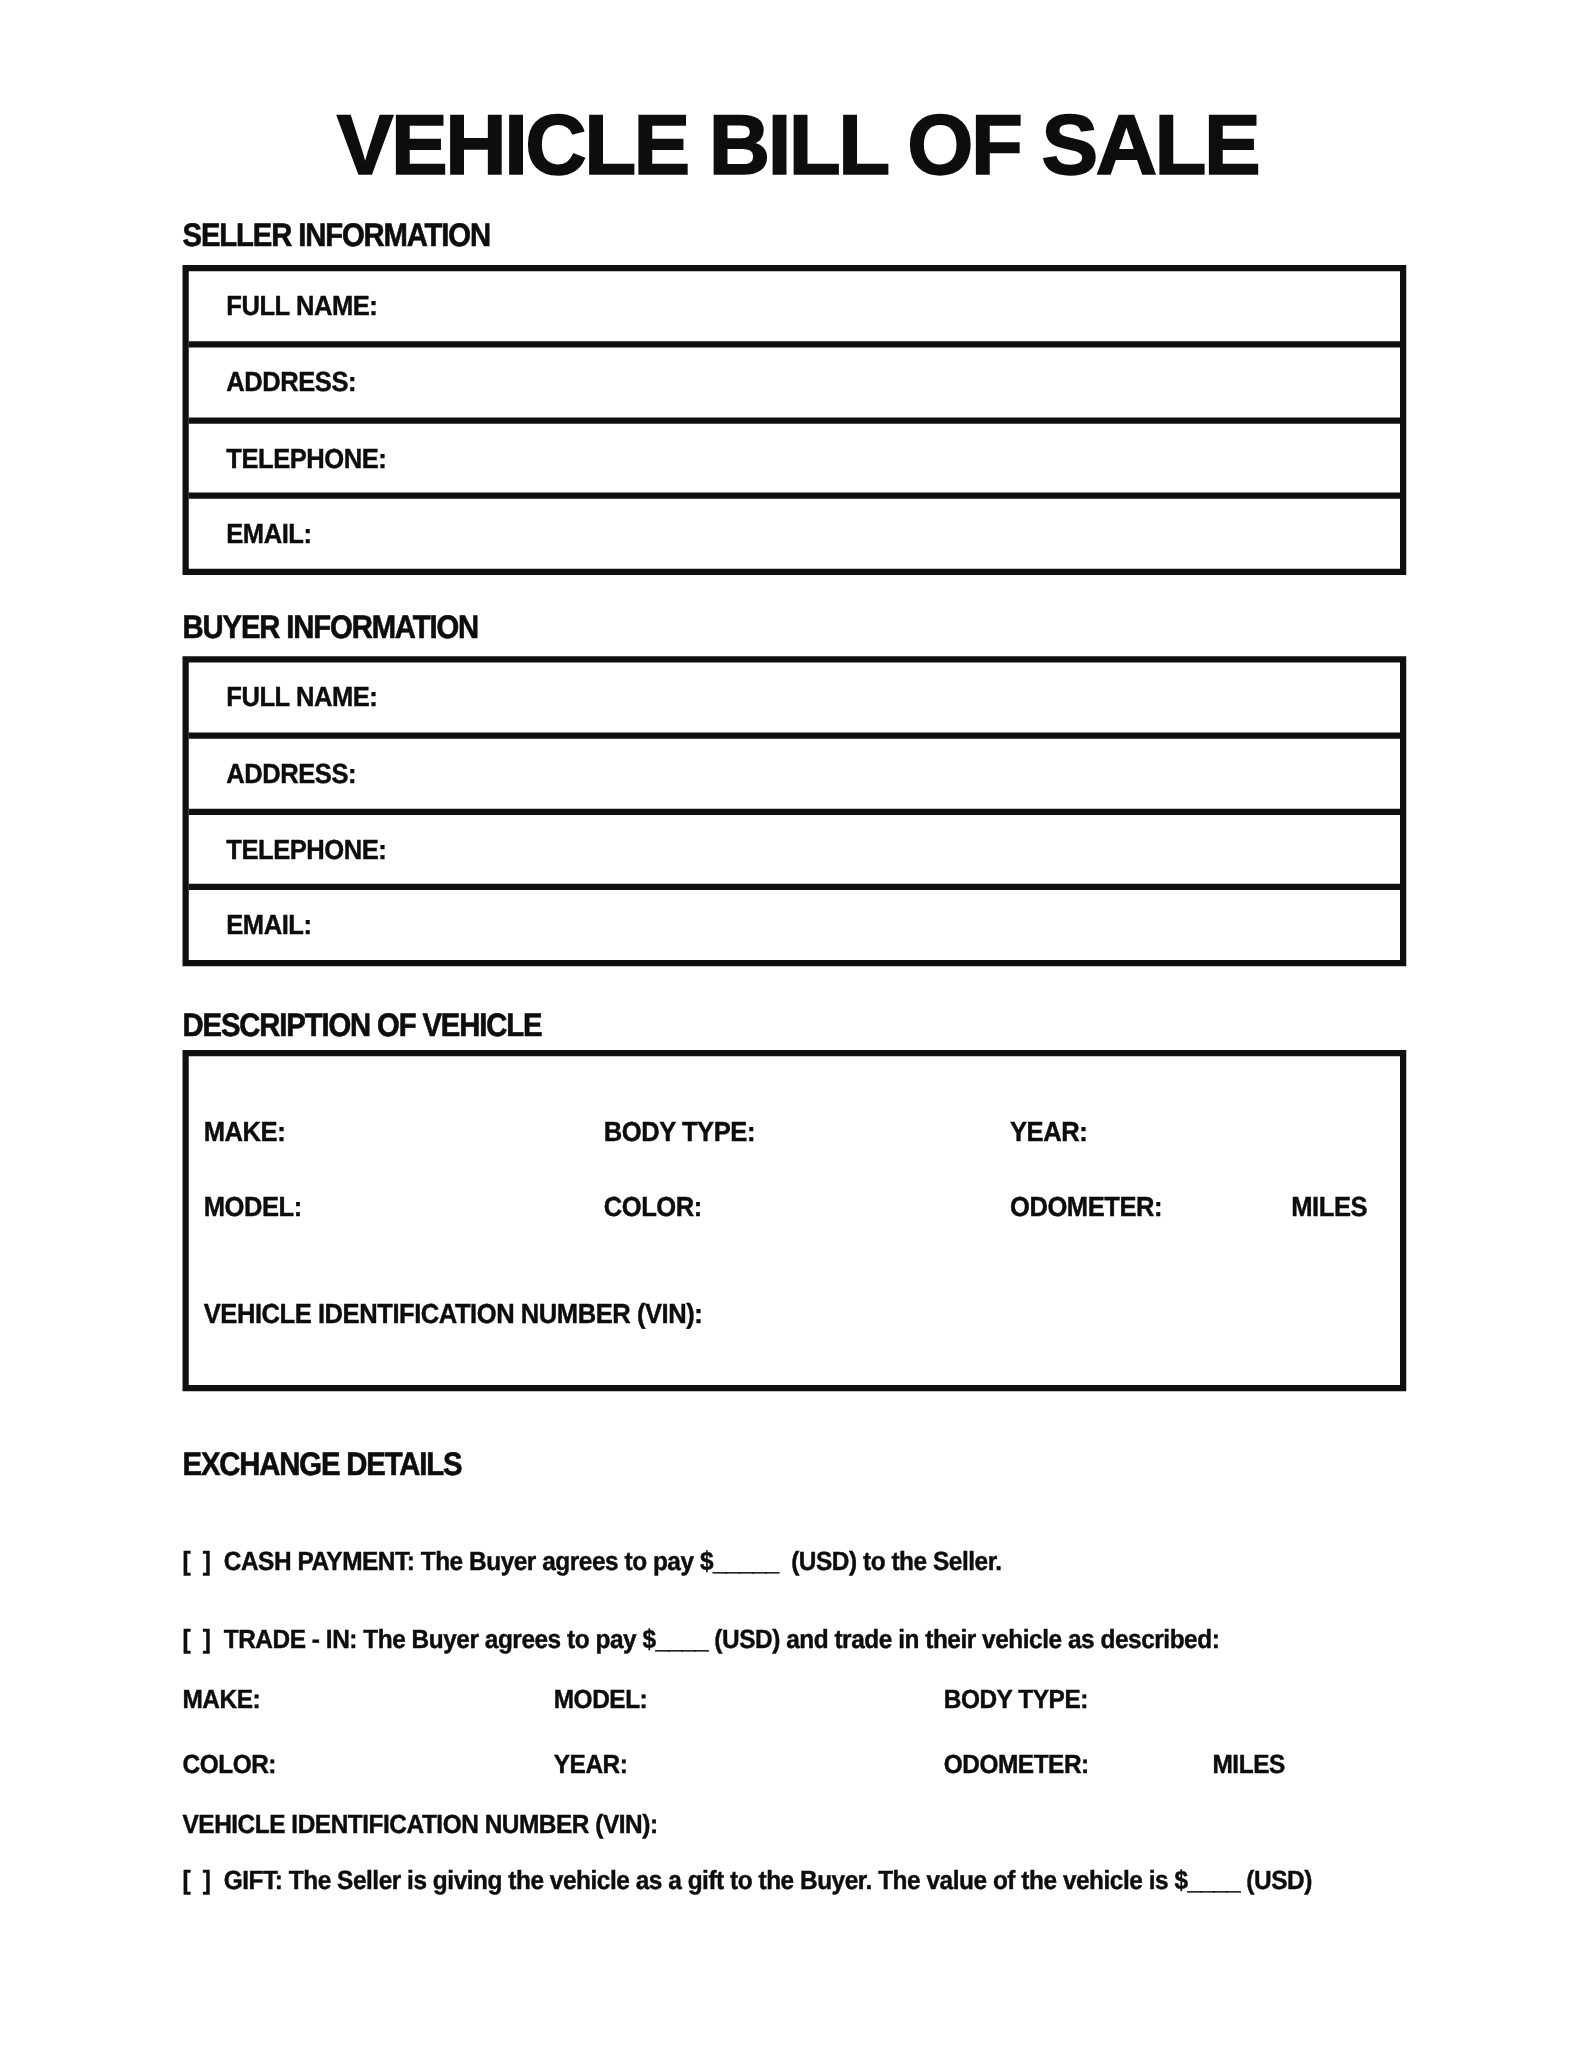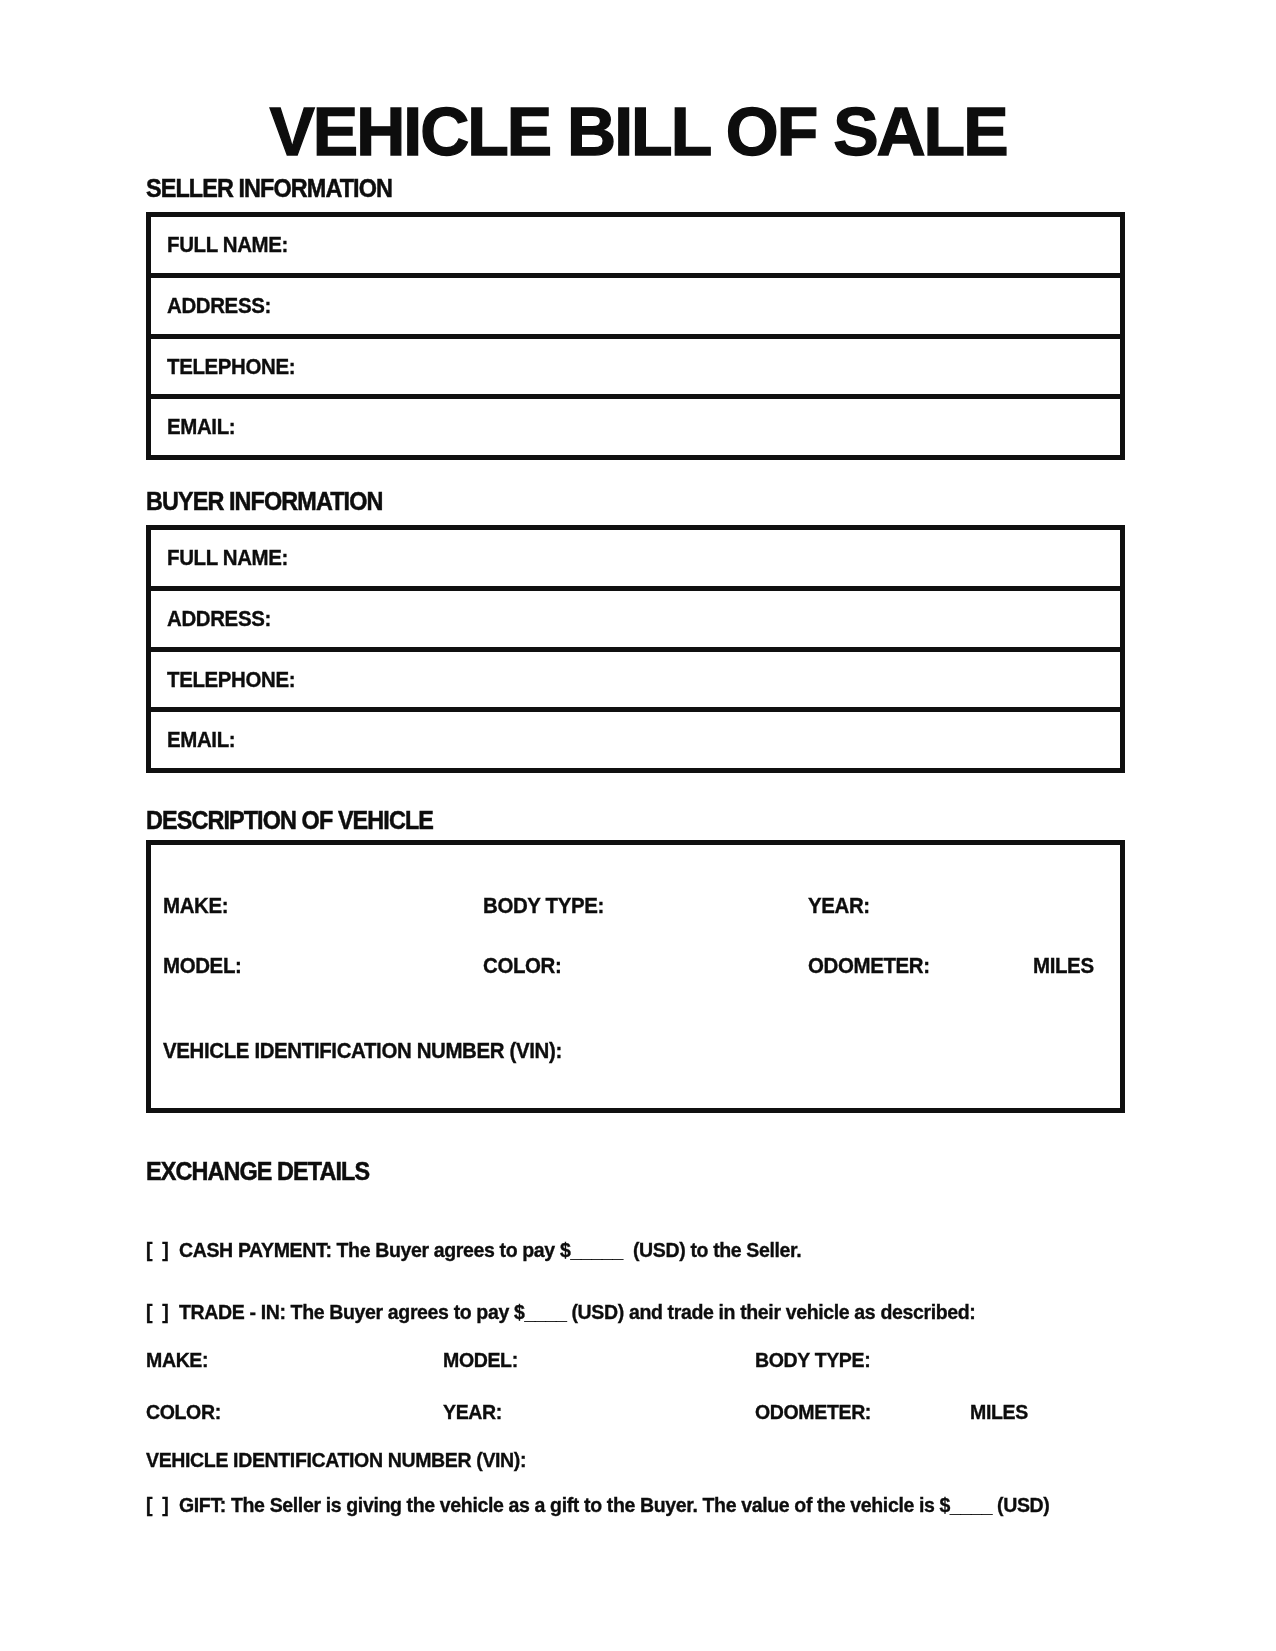"VEHICLE BILL OF SALE" .title { top: 94px -> 79px }
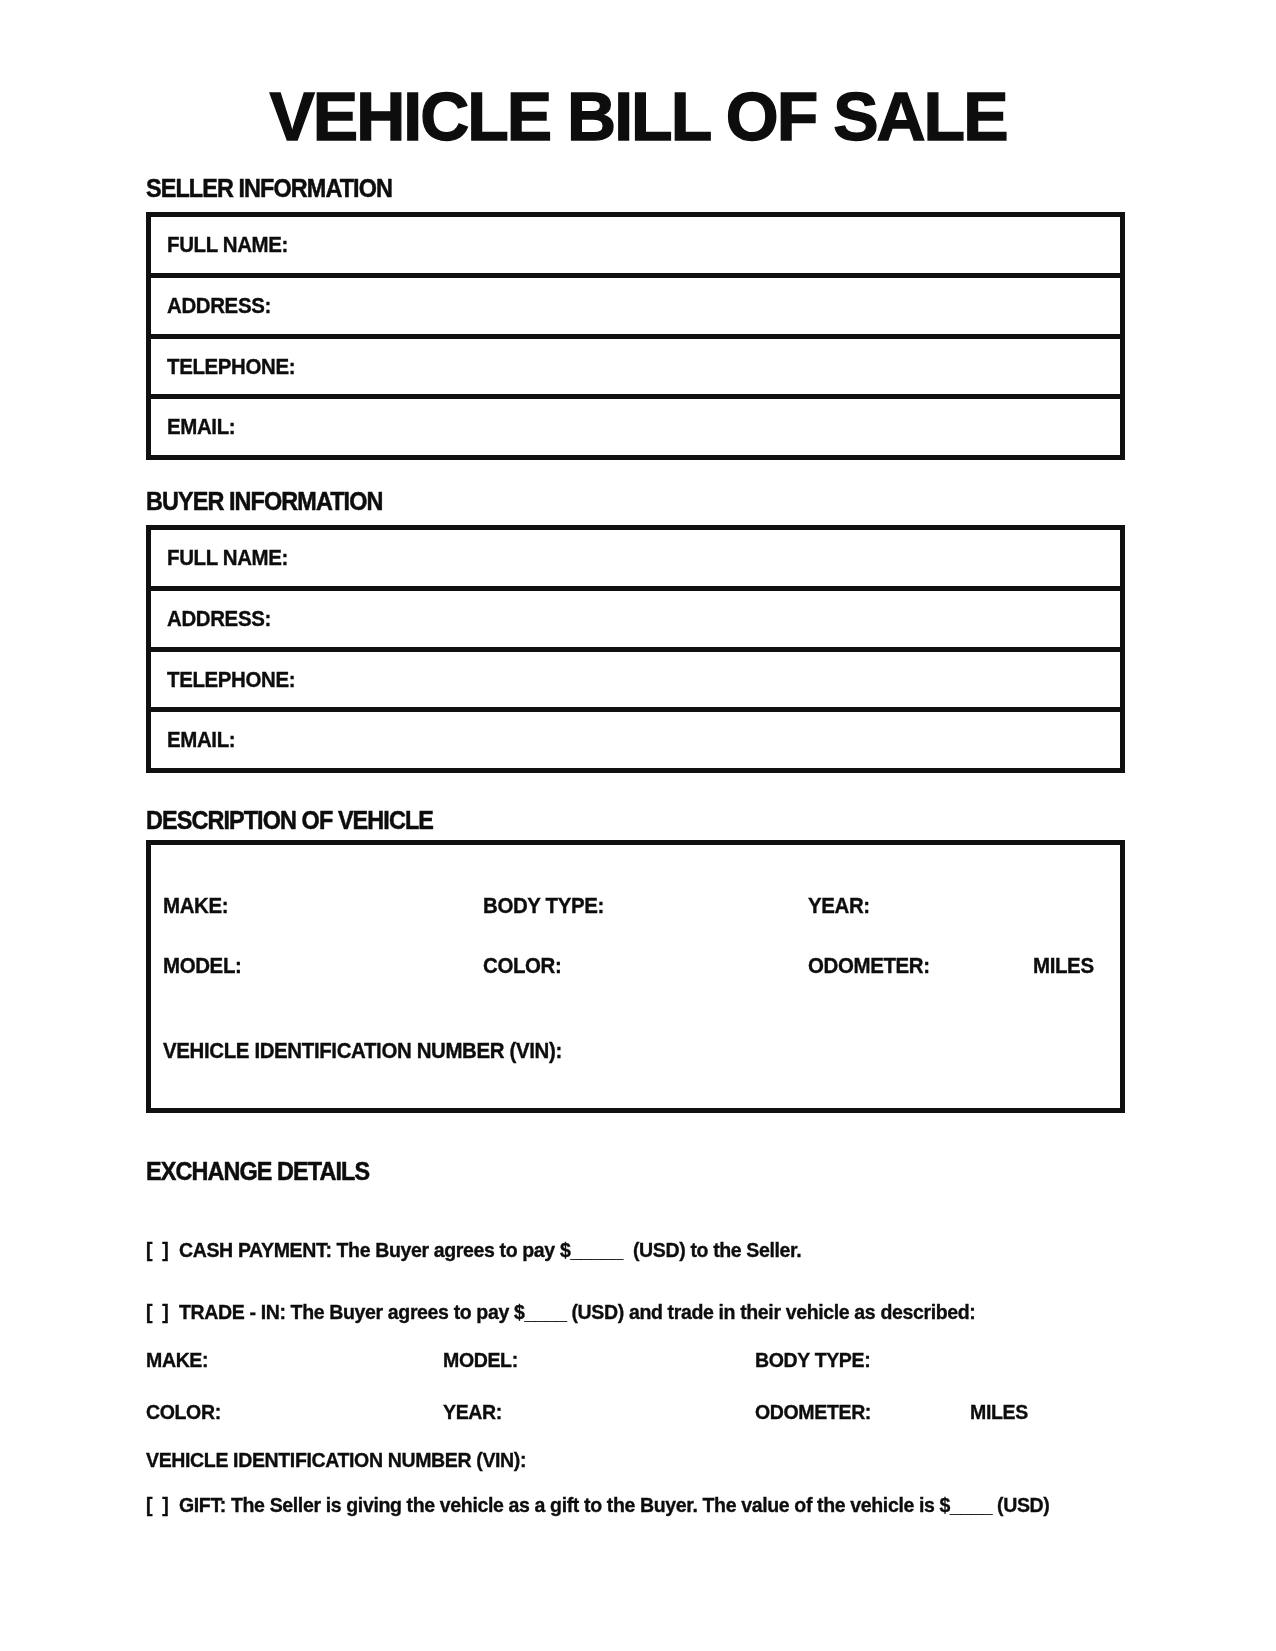"FULL NAME:" .frow { padding-left: 16px -> 30px }
